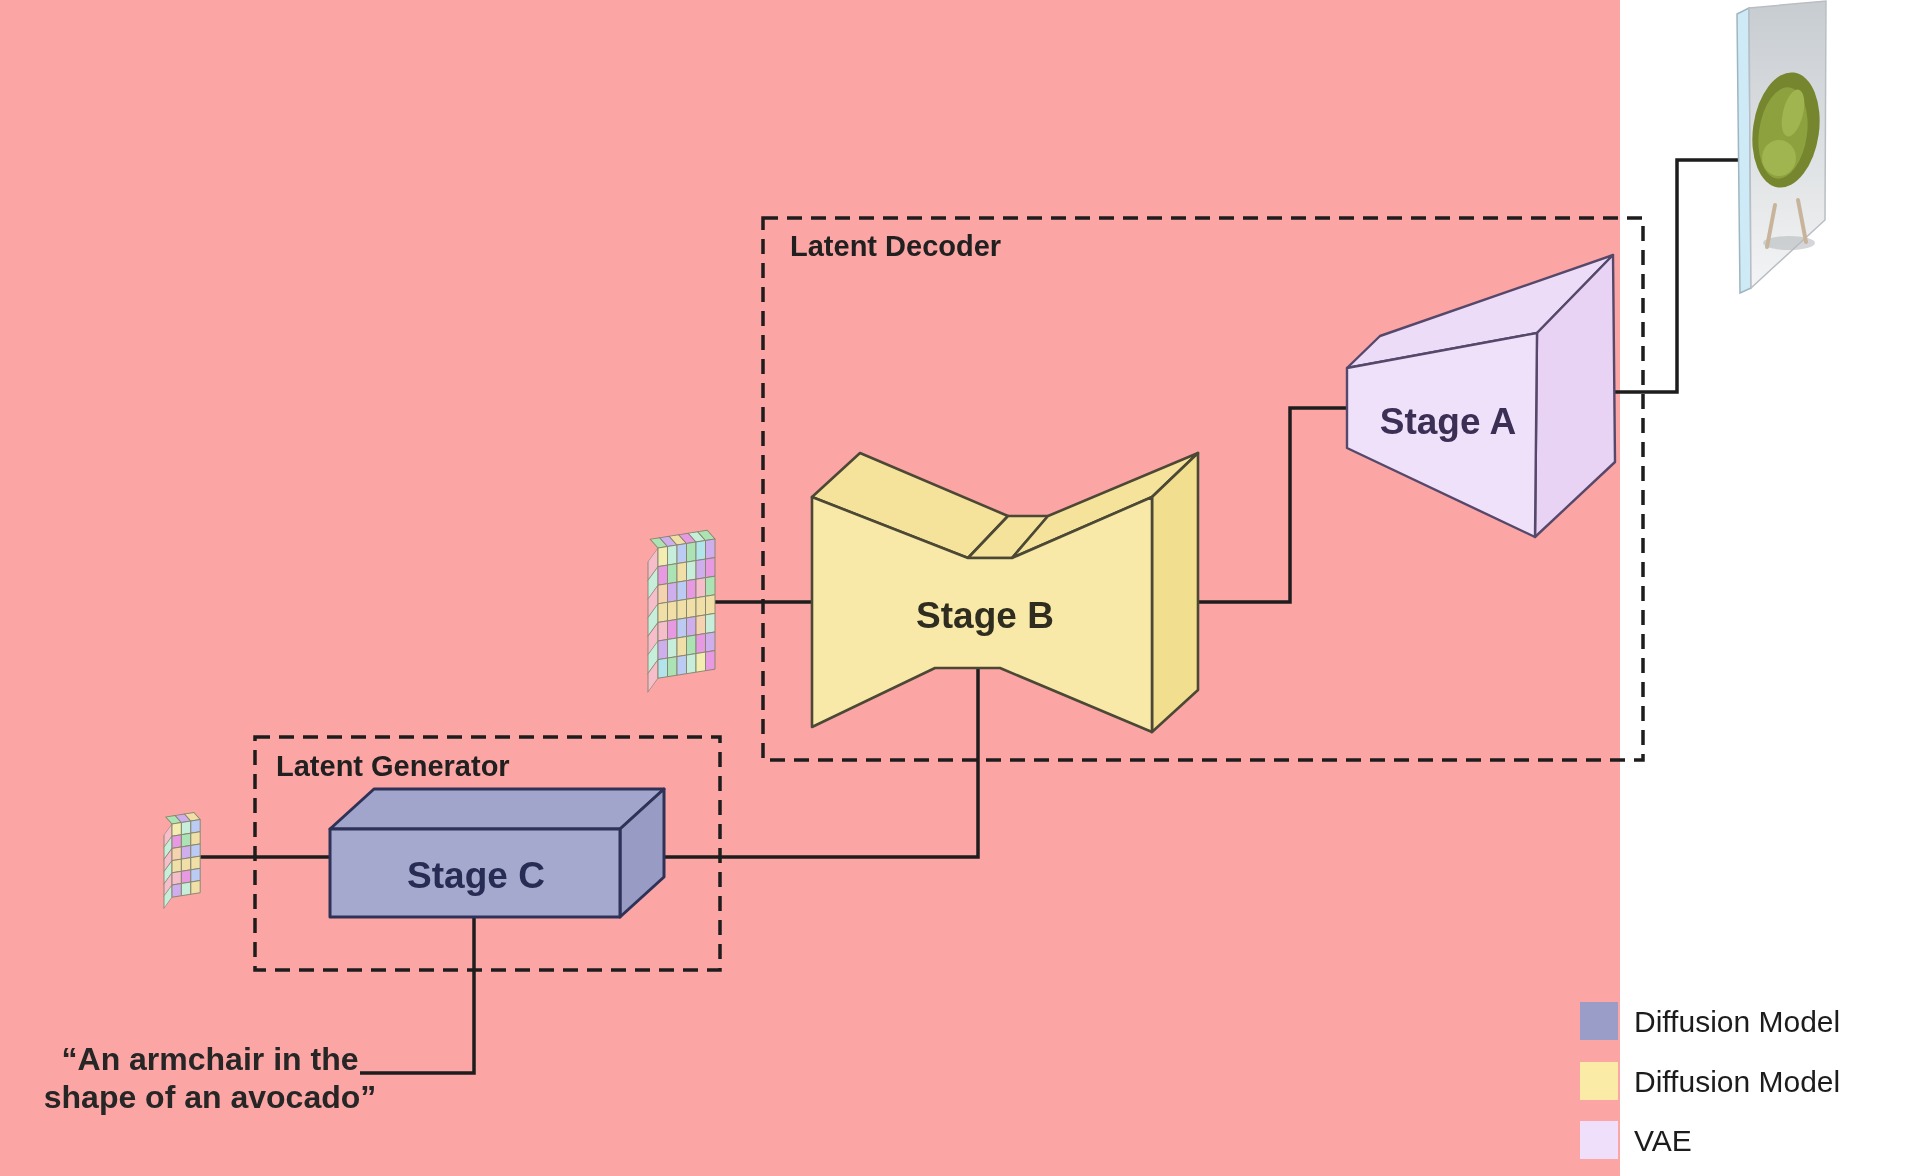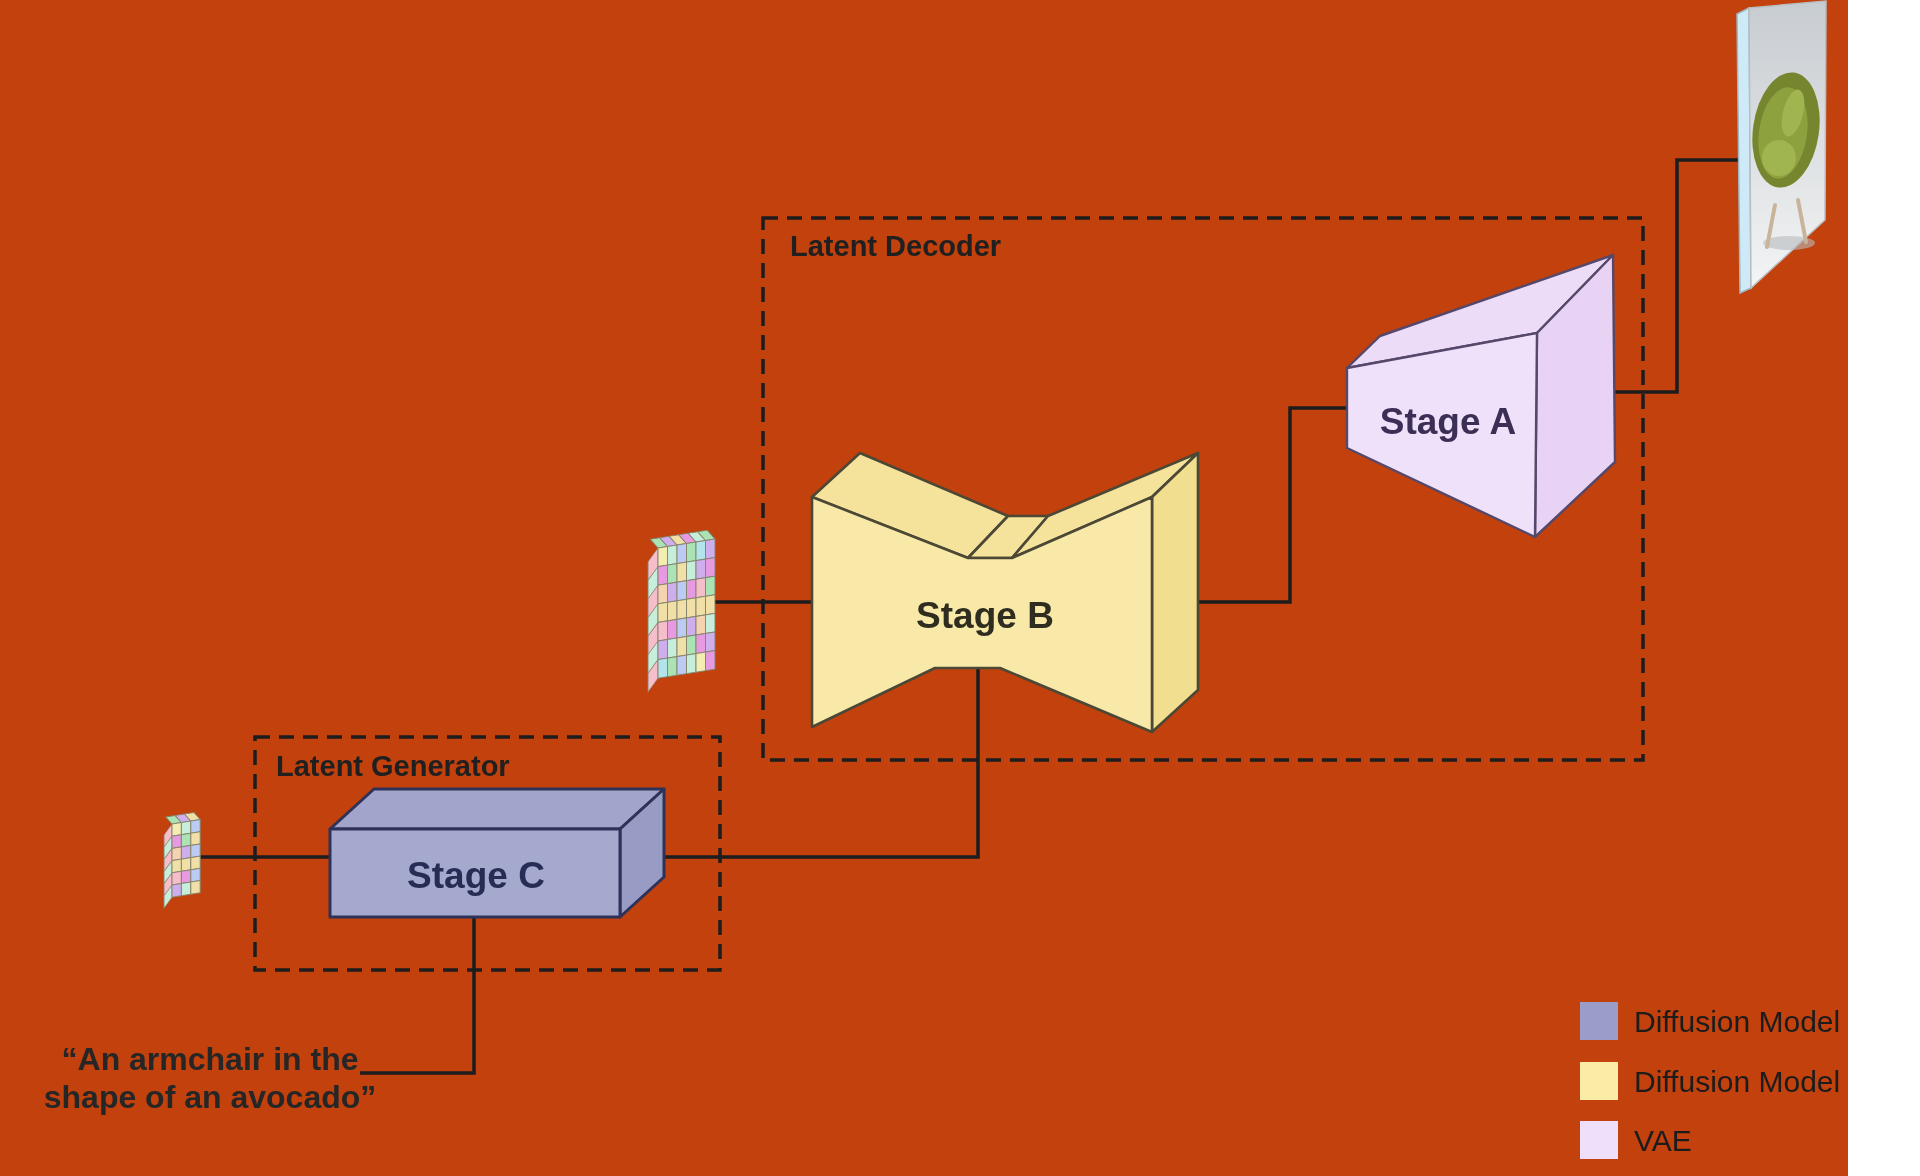"Latent Decoder" .canvas-wrap { background: #c2410c -> #fca5a5; width: 1848px -> 1620px }
